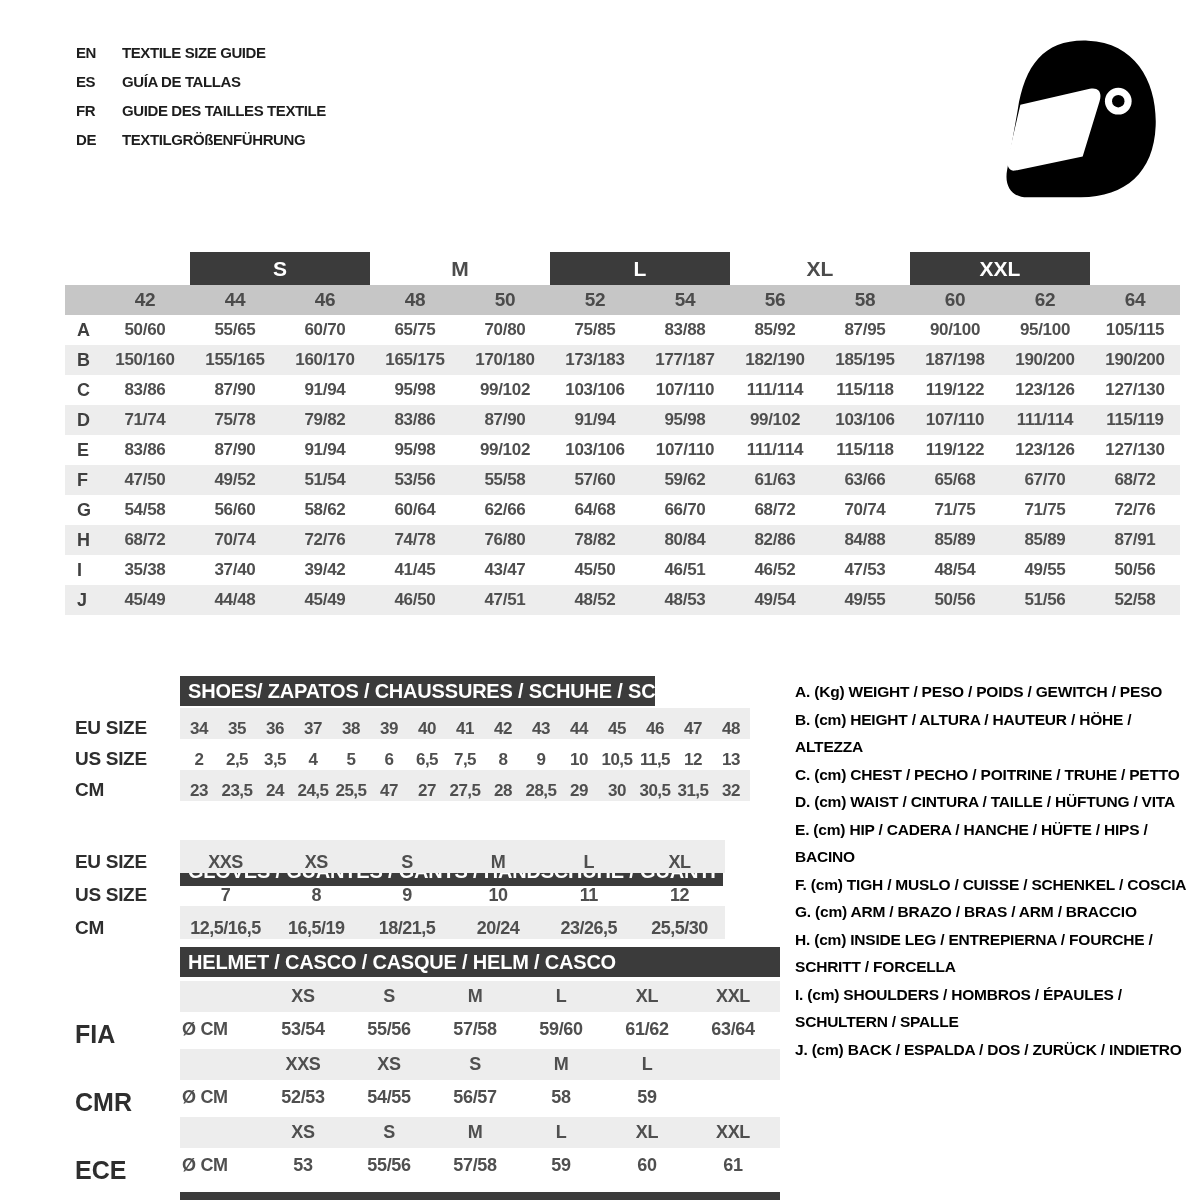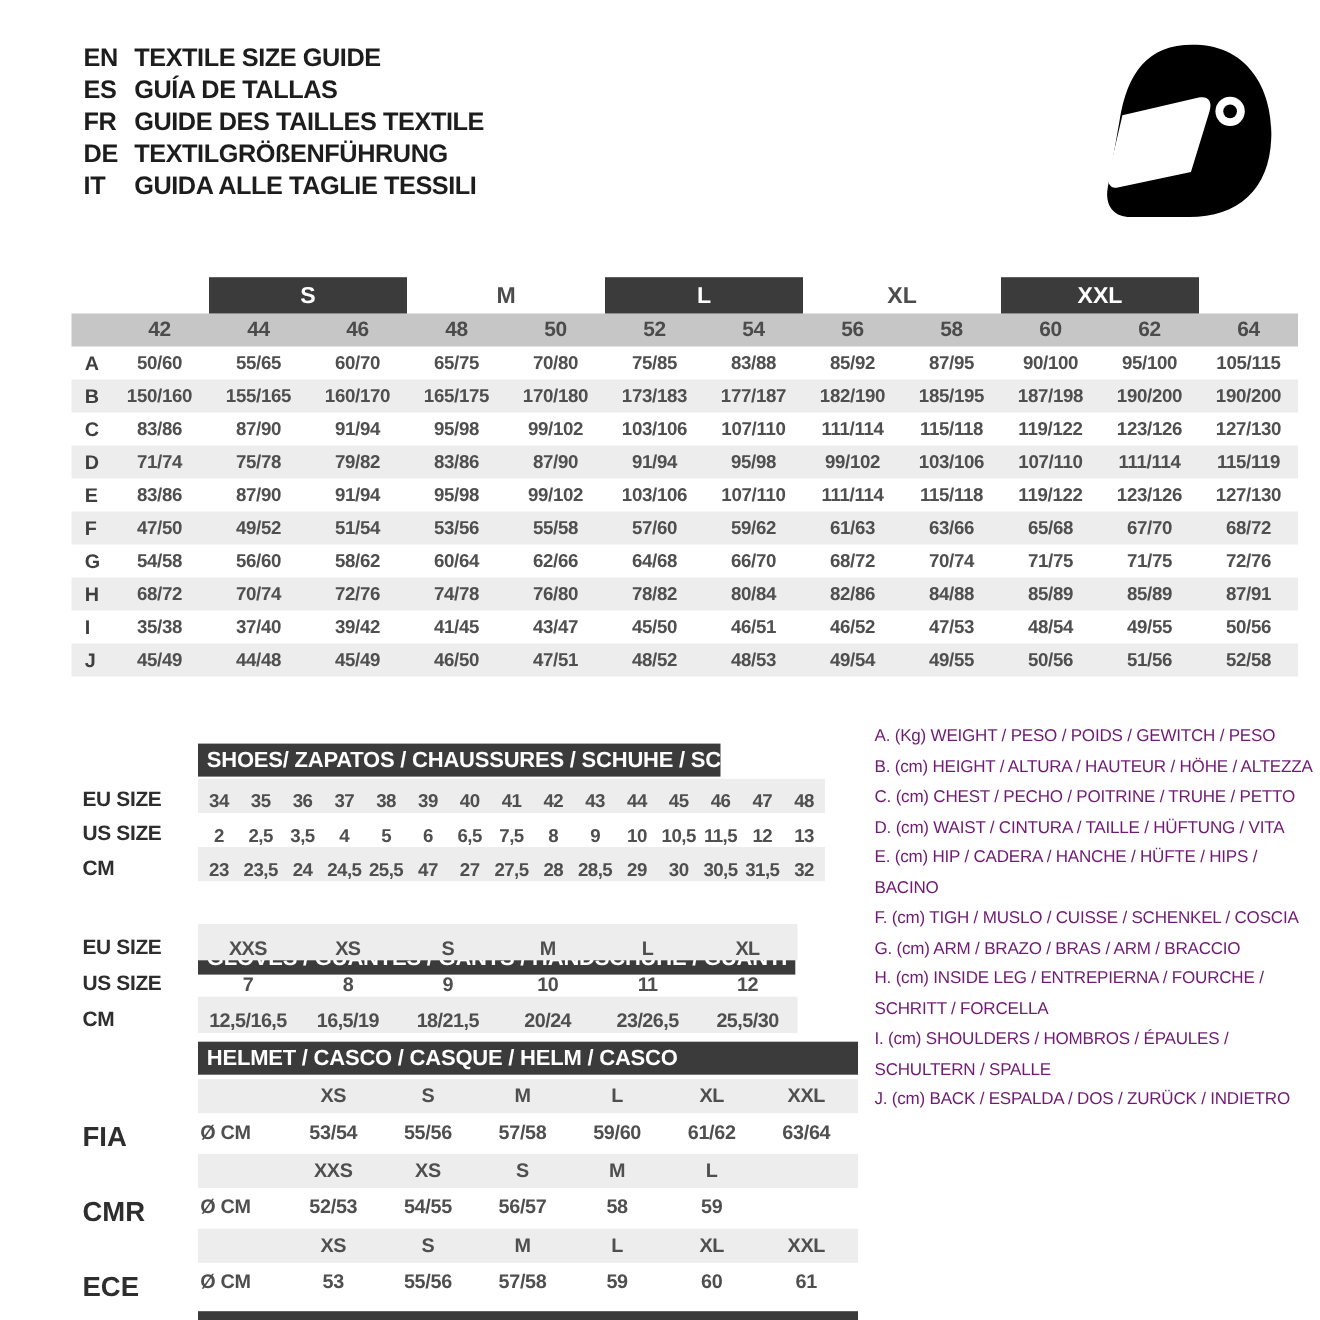"EN" .lang-row { font-size: 23px -> 15px }
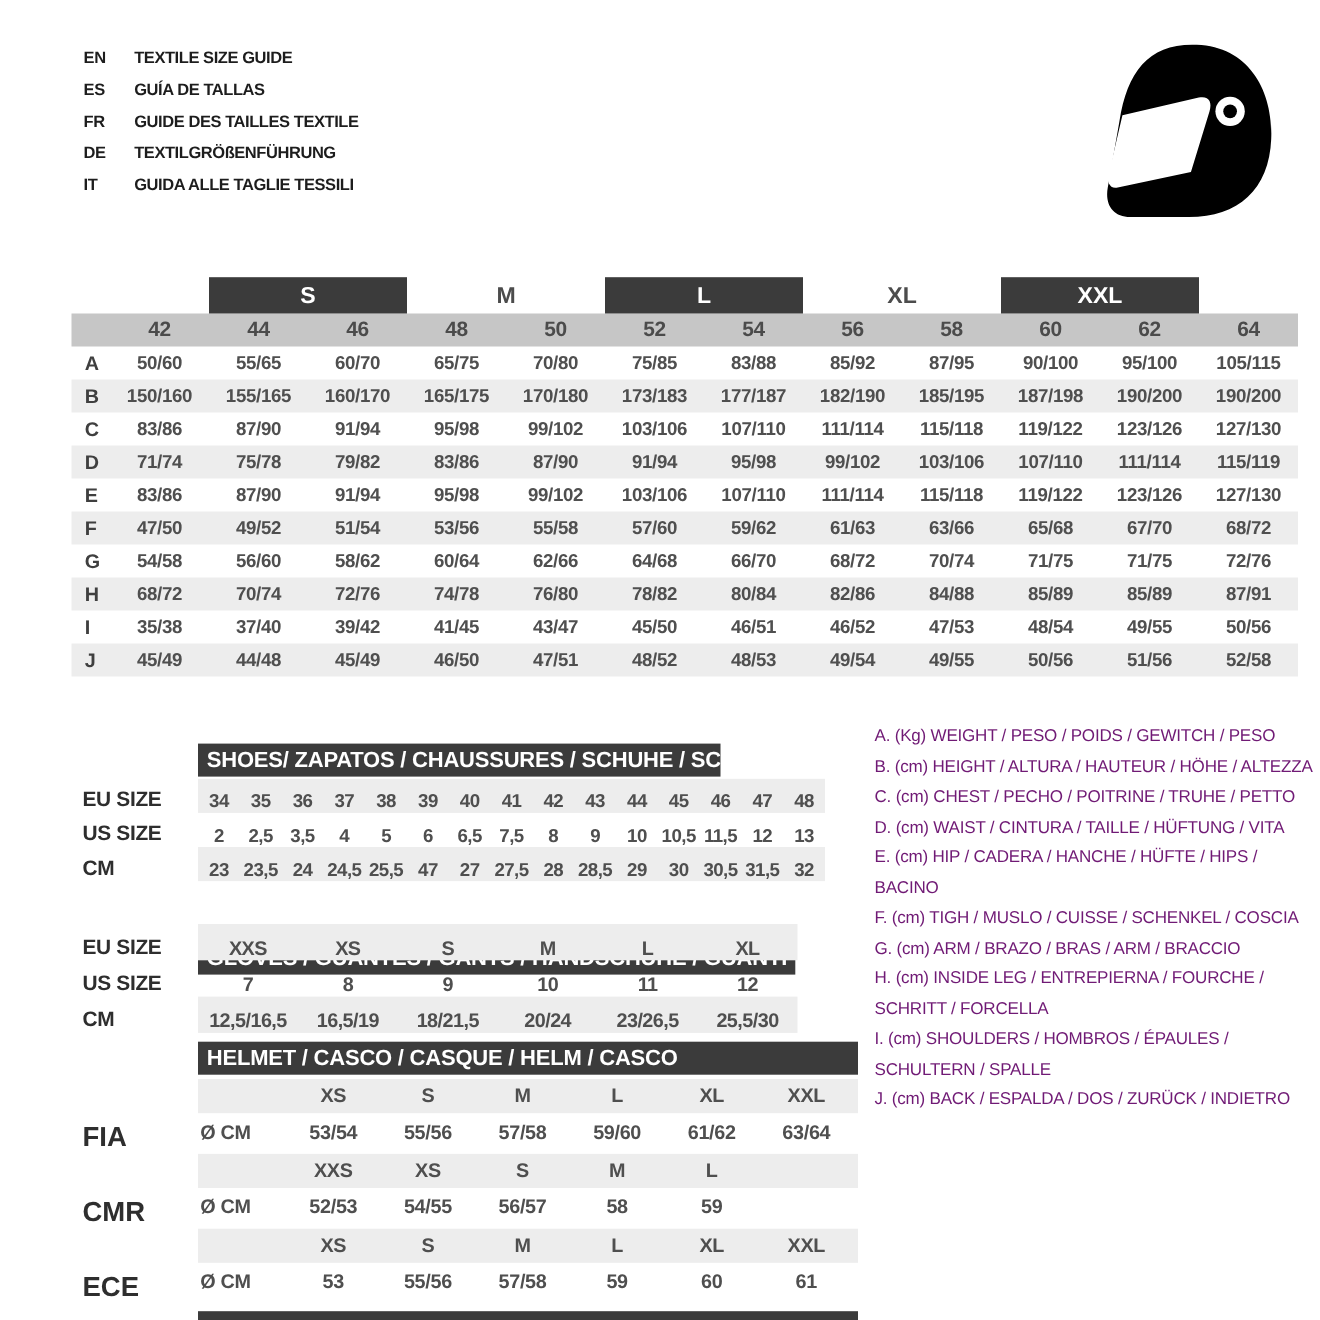"IT" div.lang-row { html: <div> <span>IT</span> <span>GUIDA ALLE TAGLIE TESSILI</span> </div> -> none }
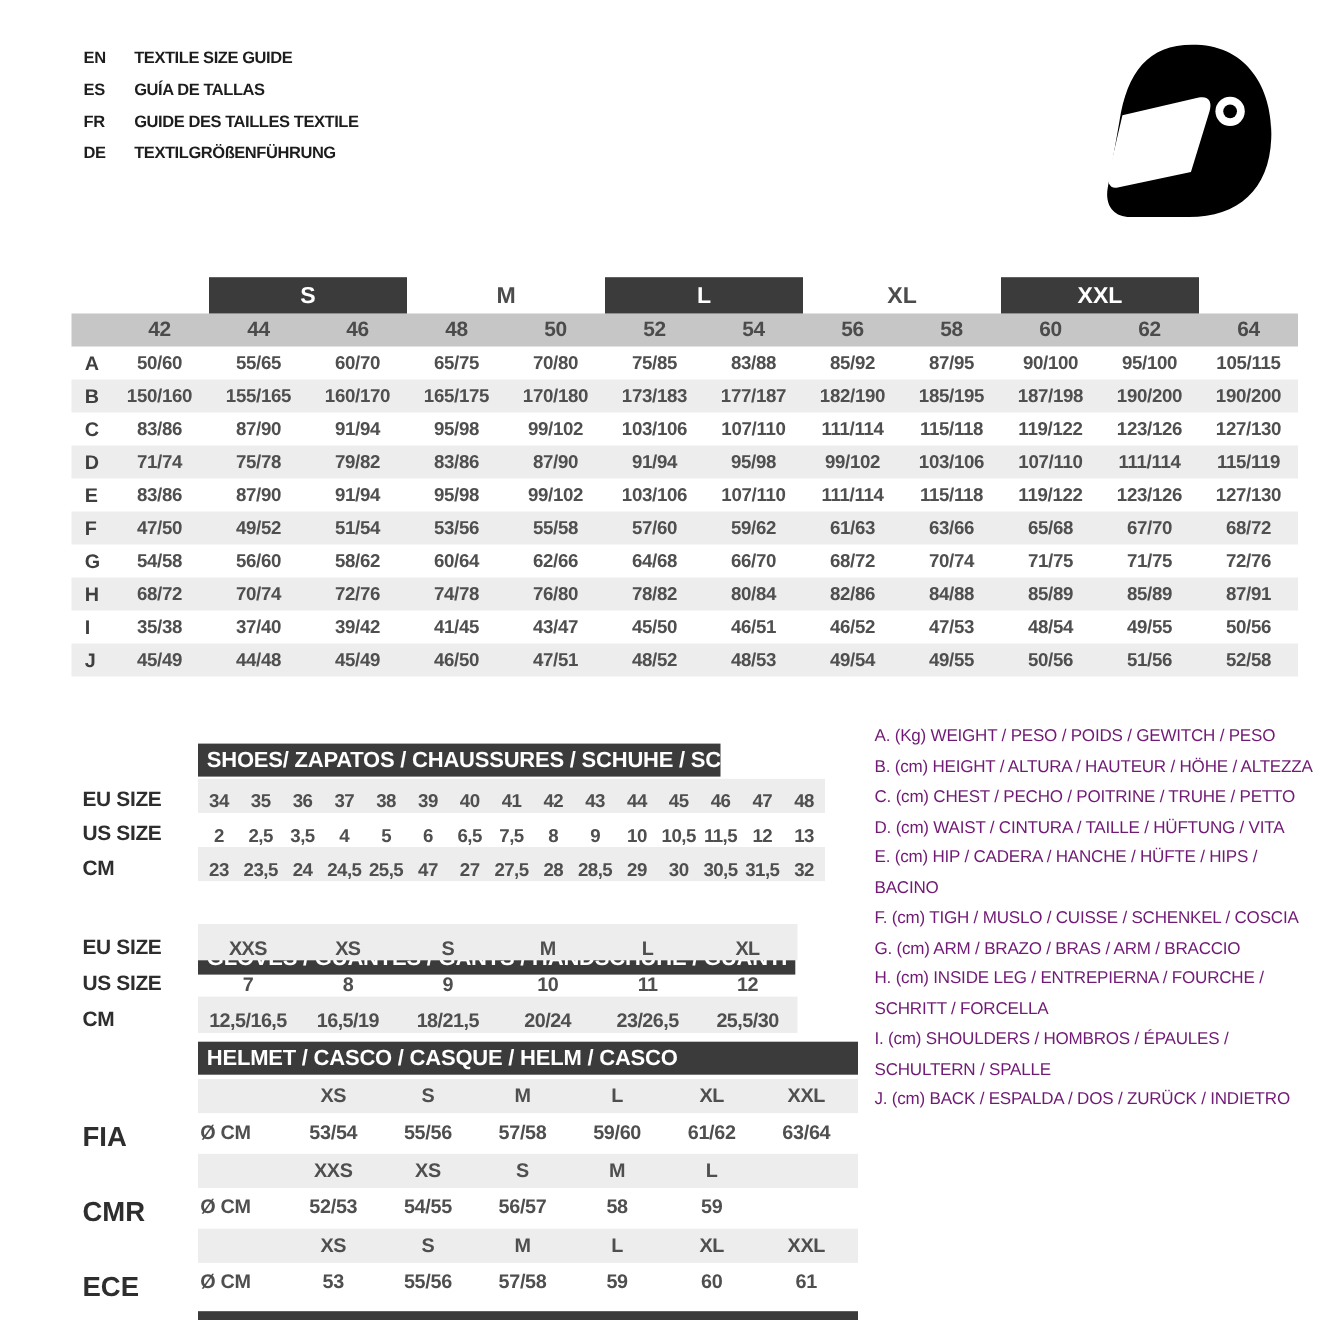"A. (Kg) WEIGHT / PESO" .legend { color: #701a75 -> #000000; font-weight: normal -> bold; top: 656px -> 678px }
